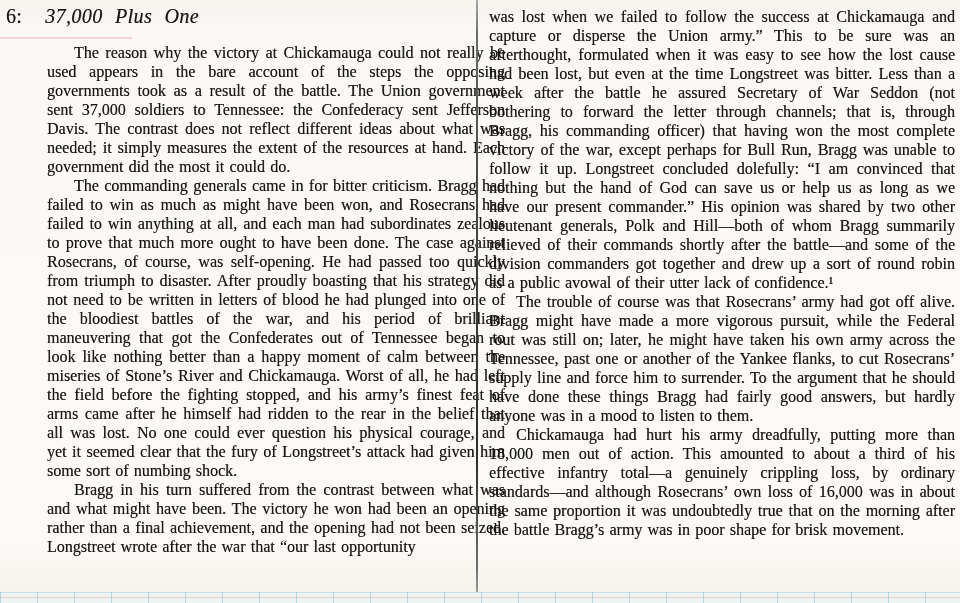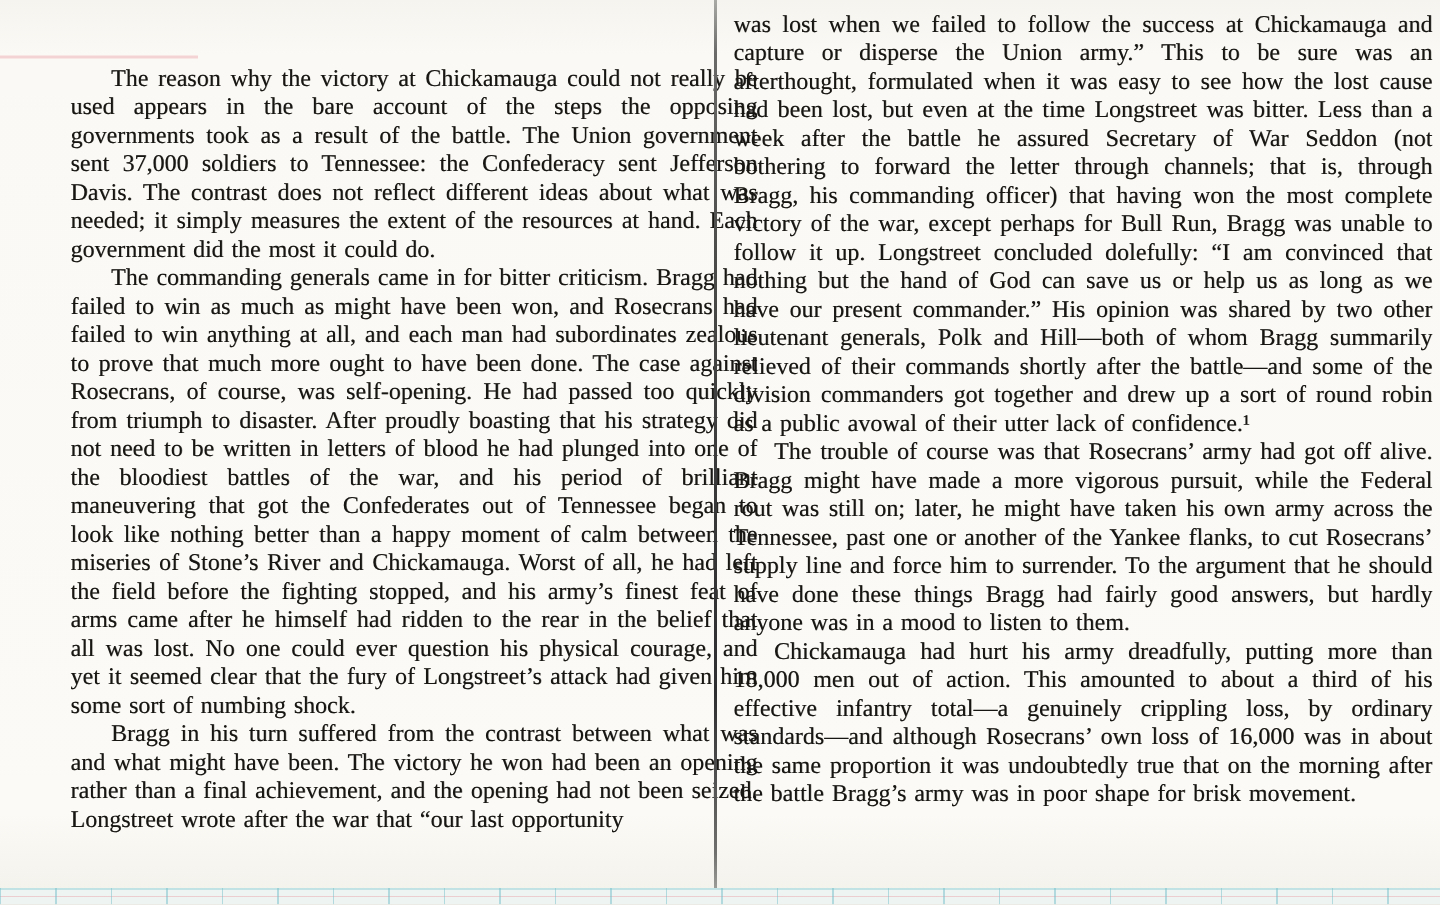"6: 37,000 Plus One" div.header { html: none -> <div> <span>6:</span><span>37,000 Plus One</span> </div> }
